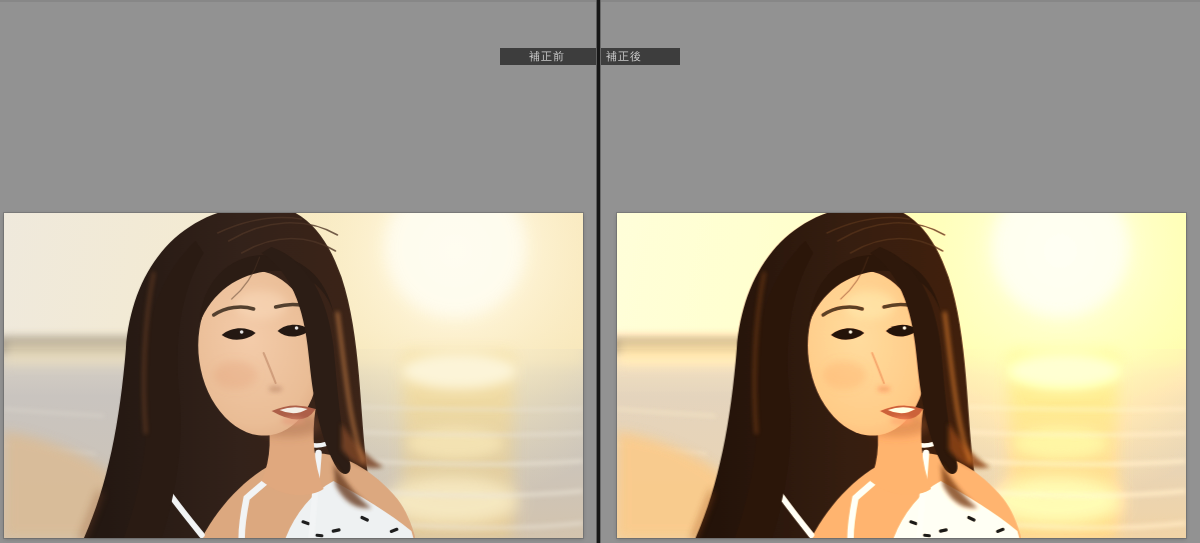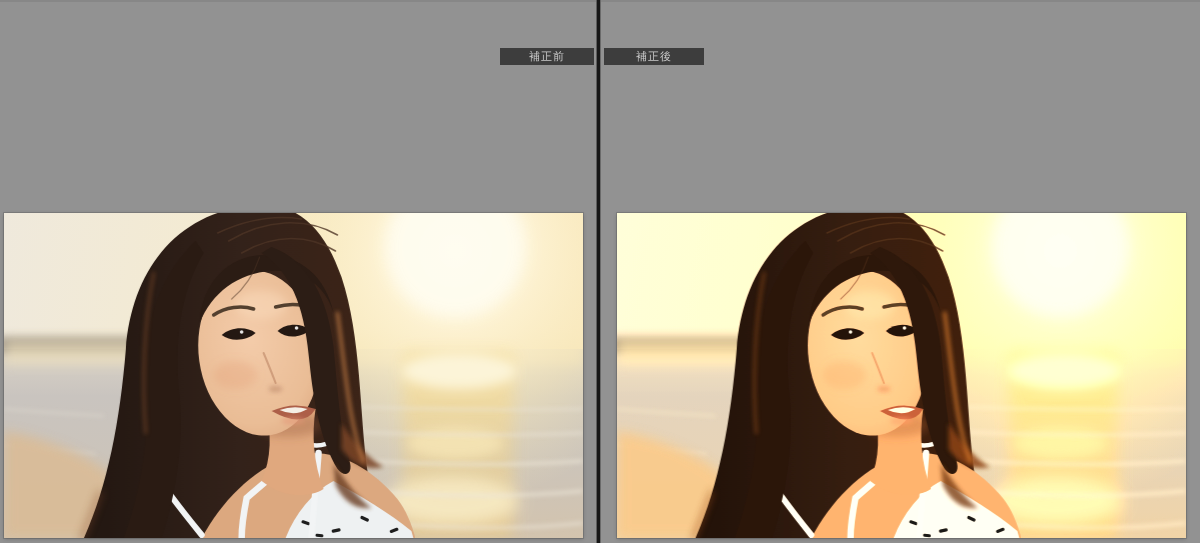"補正後" #tab-after { left: 604px -> 568px; width: 100px -> 112px }
